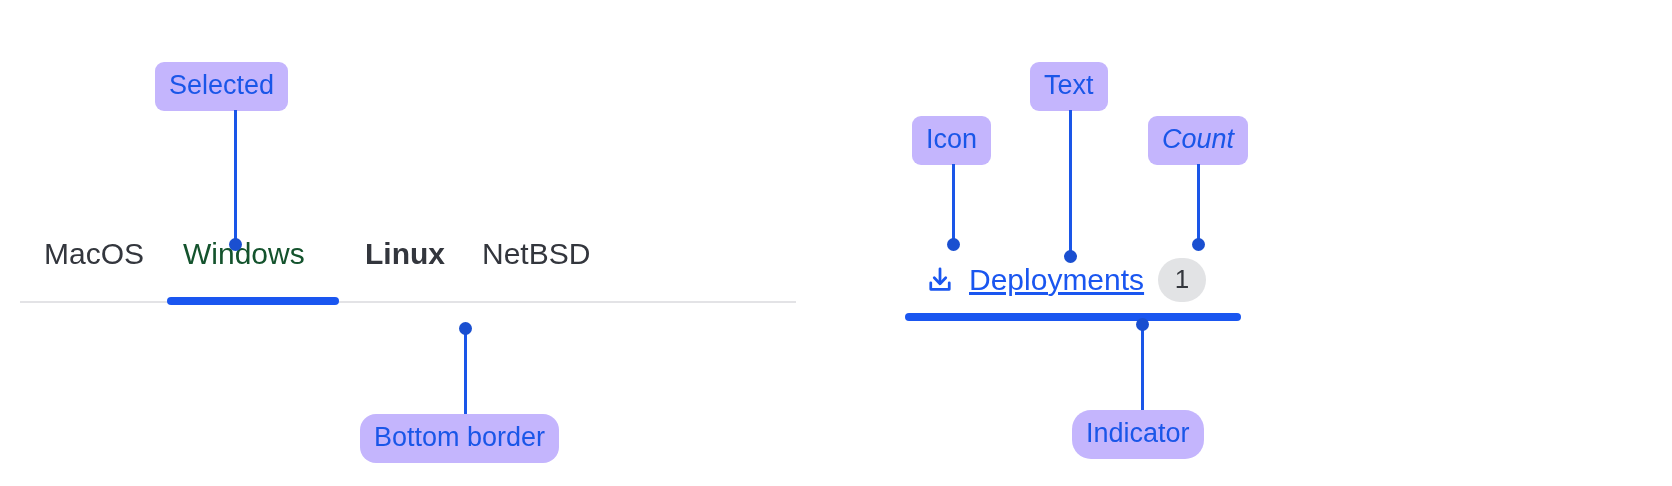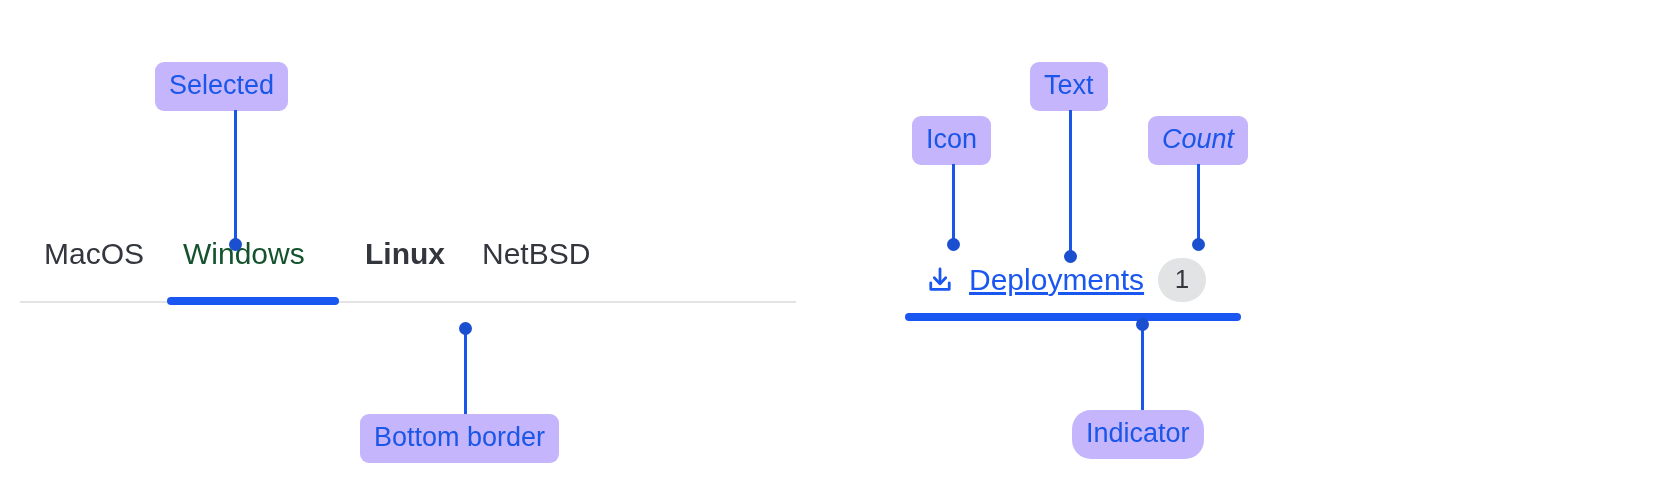"Bottom border" div.anno-label { border-radius: none -> 16px }
